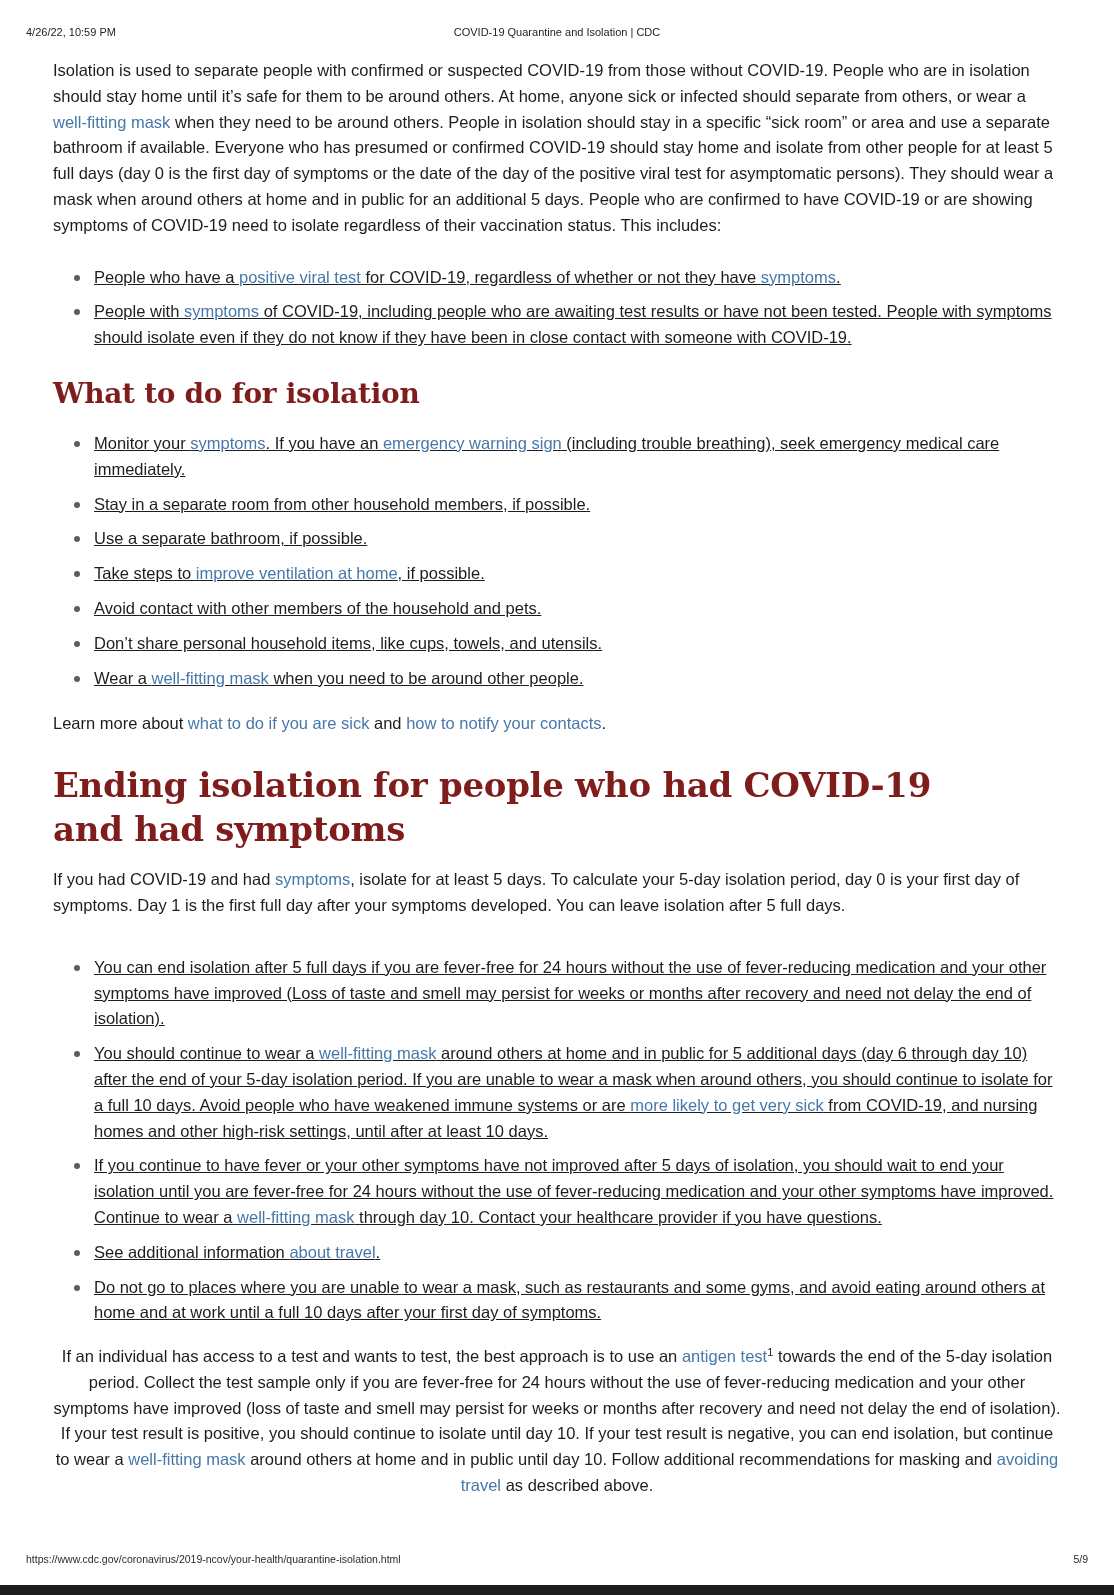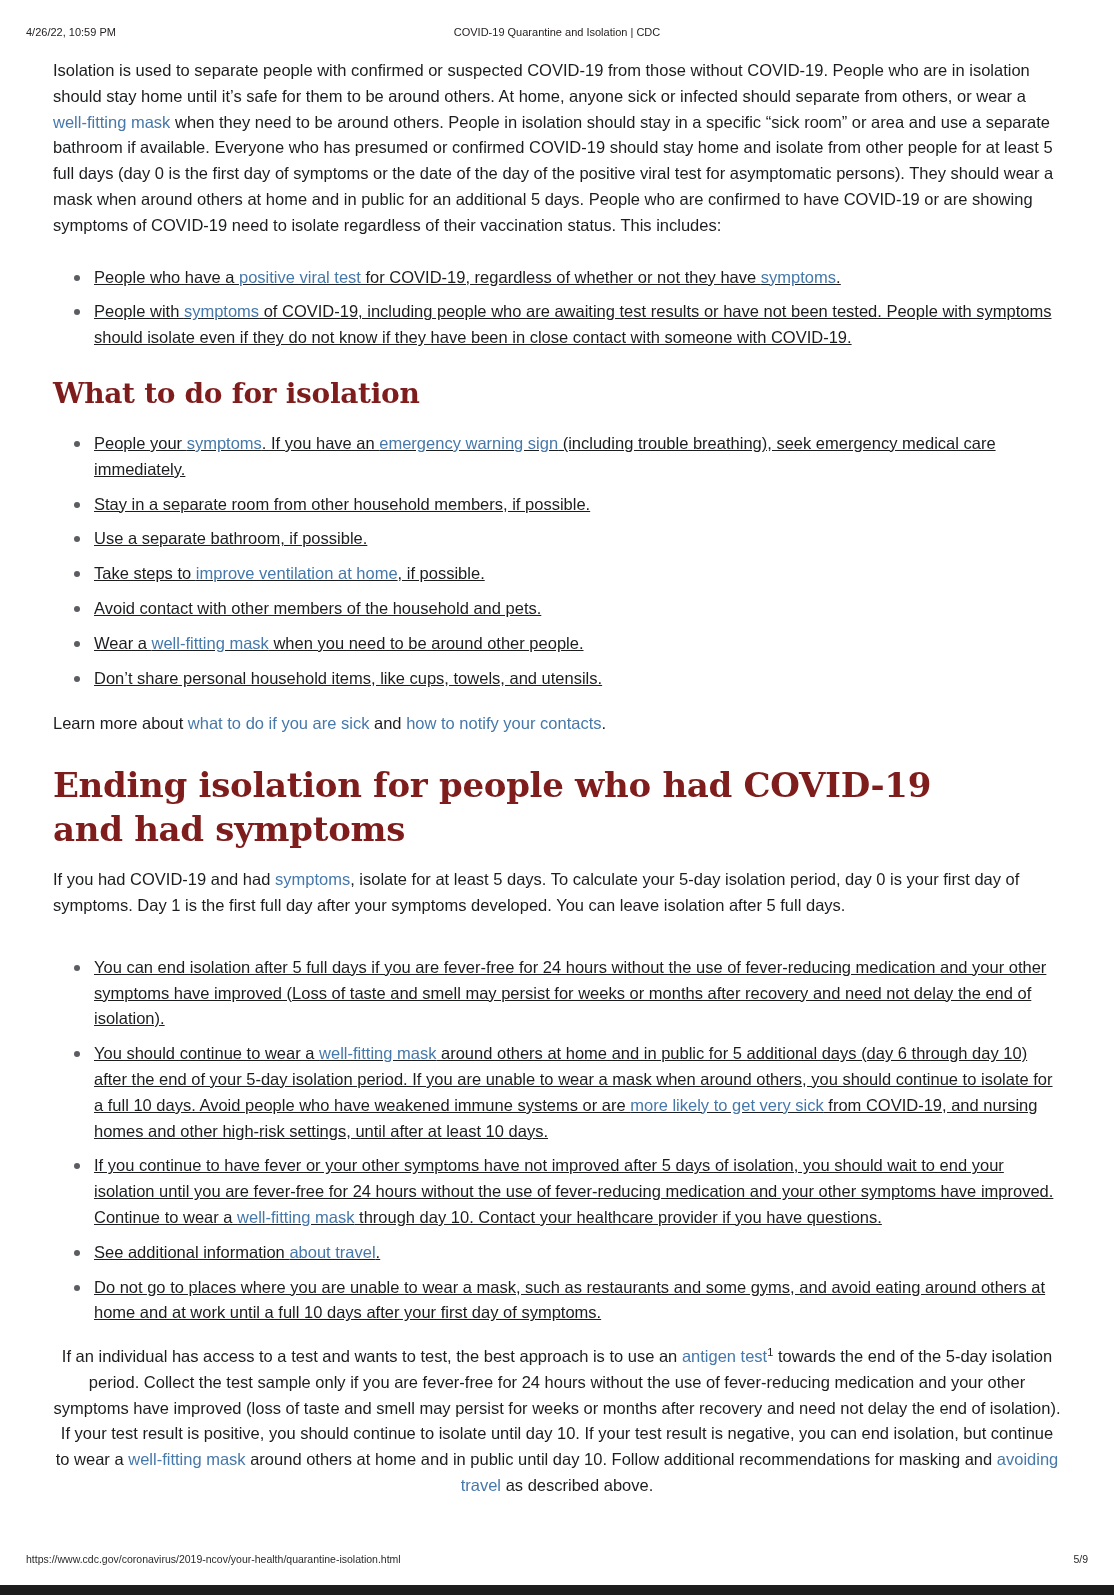"People your" span { text: People -> Monitor }
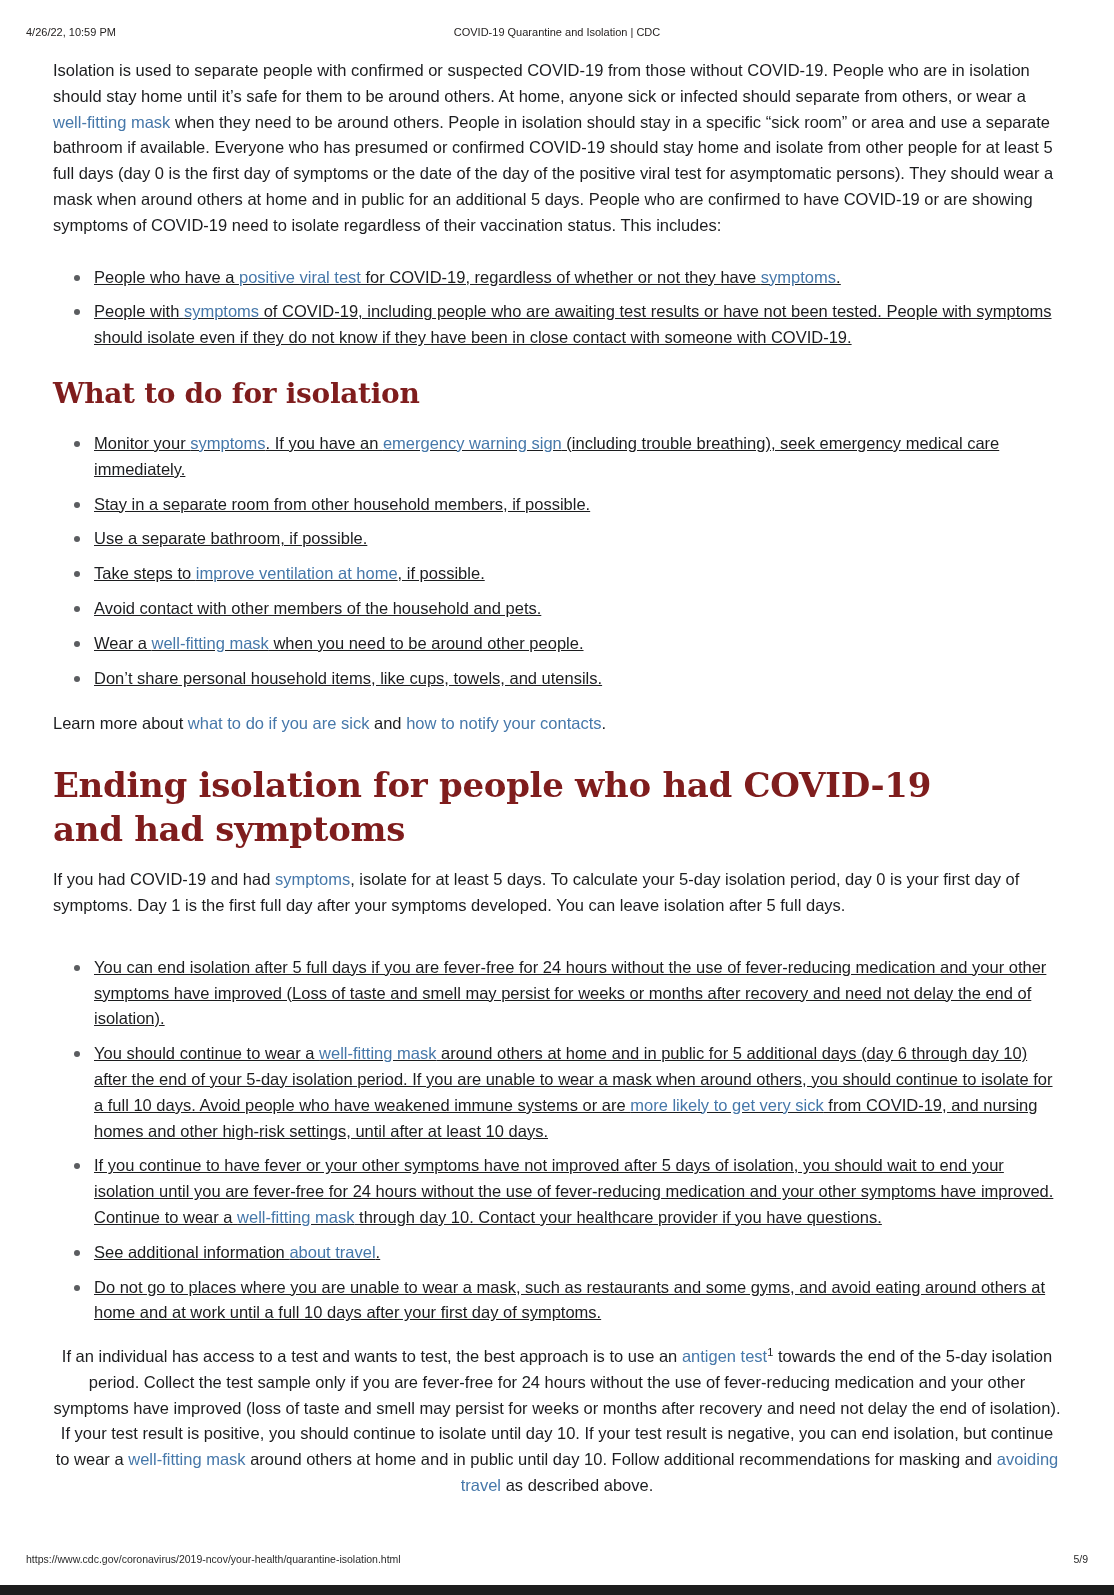"Wear a well-fitting mask when" li { order: before "Don’t share personal household items," -> after "Don’t share personal household items," }
